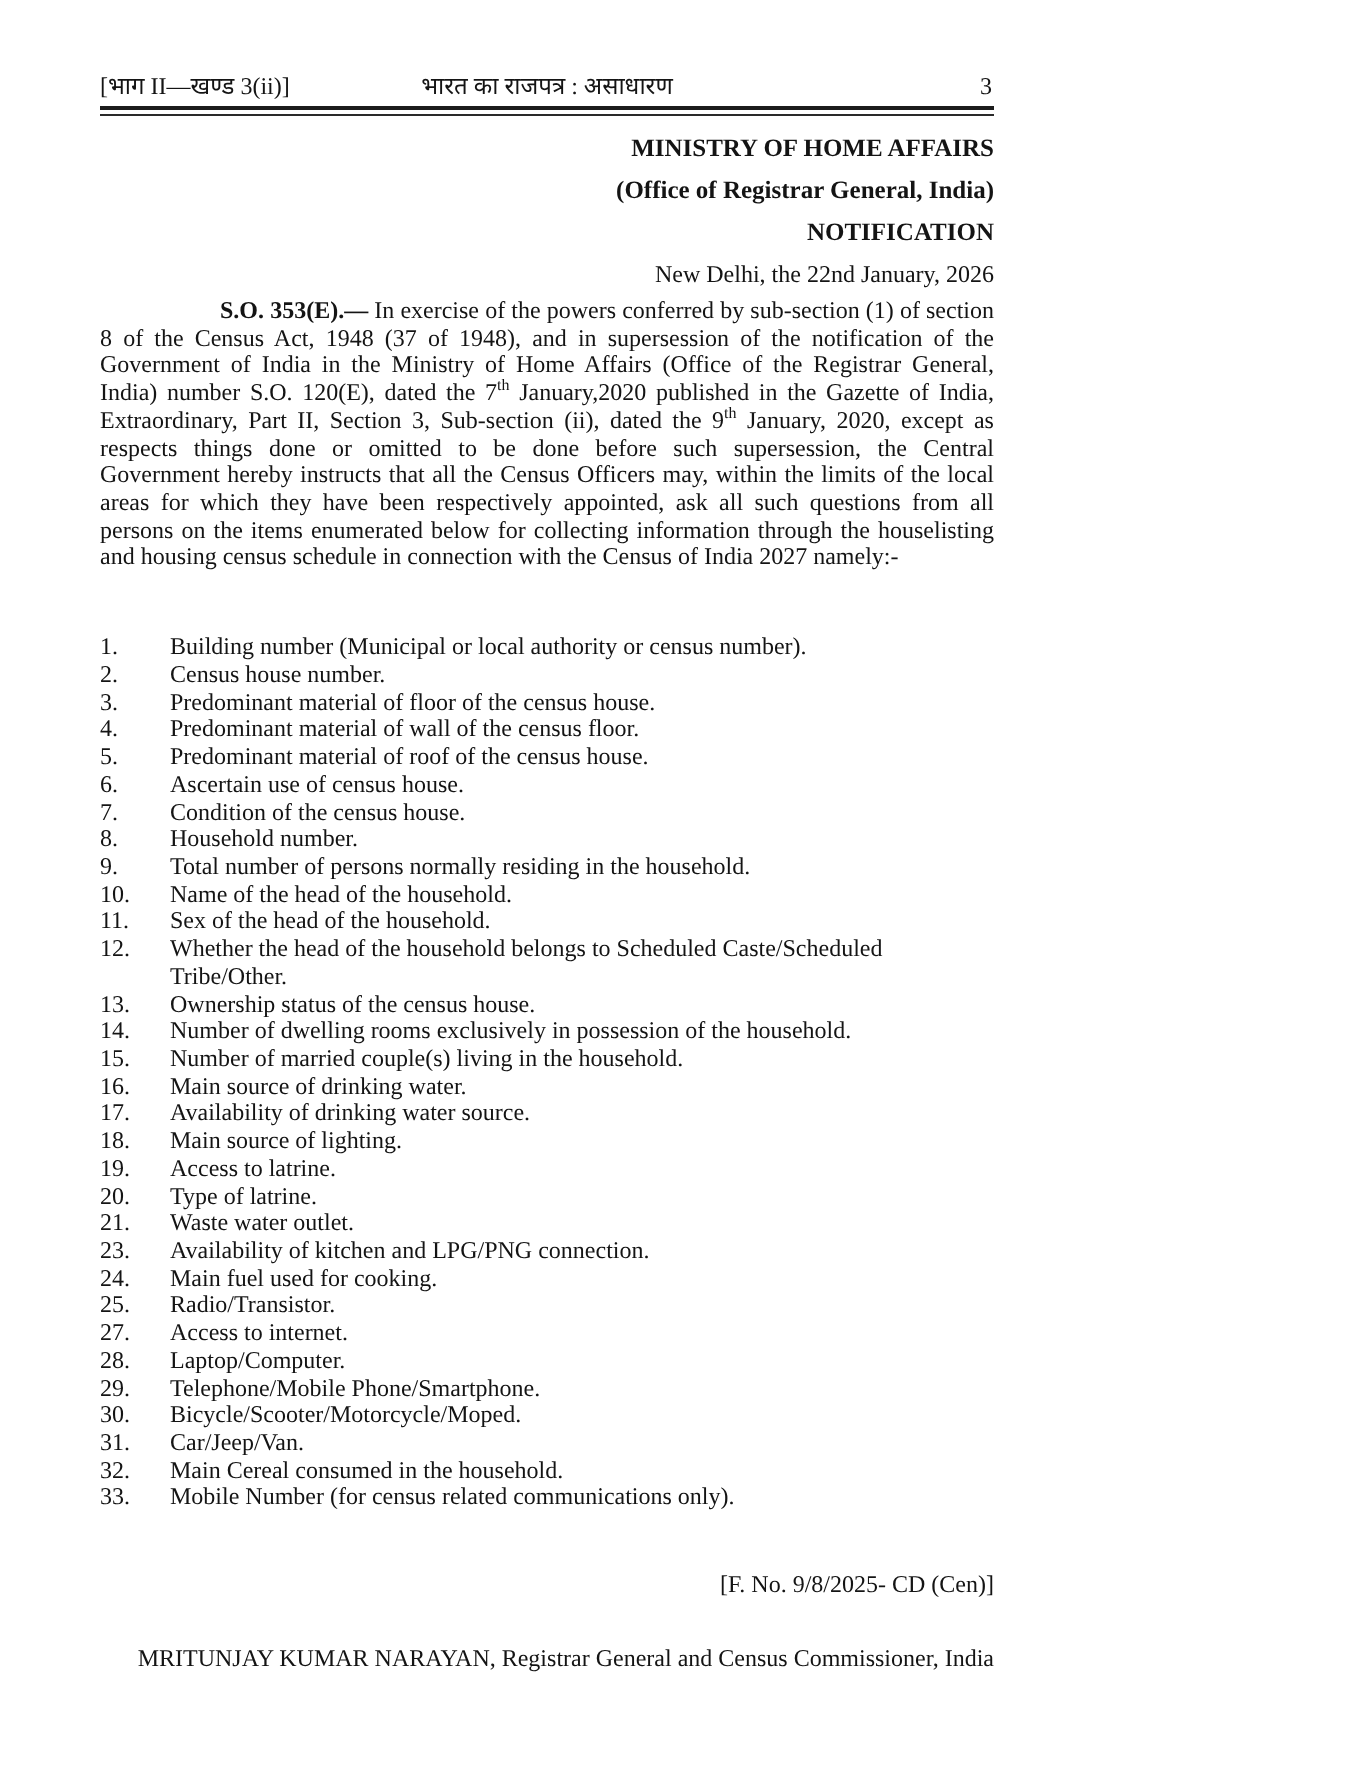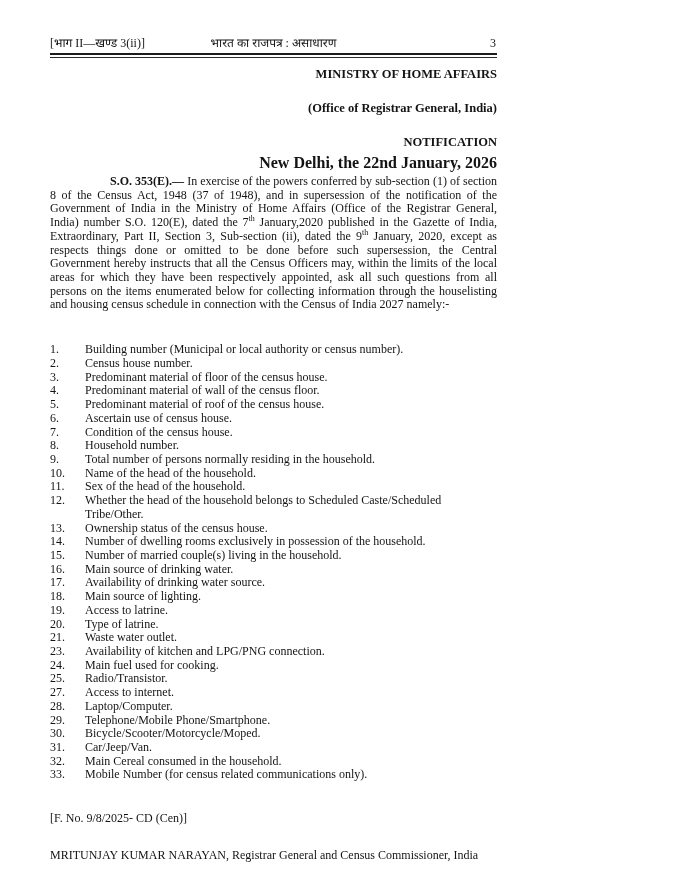"(Office of Registrar General, India)" .mh-line { margin-top: 20px -> 7px }
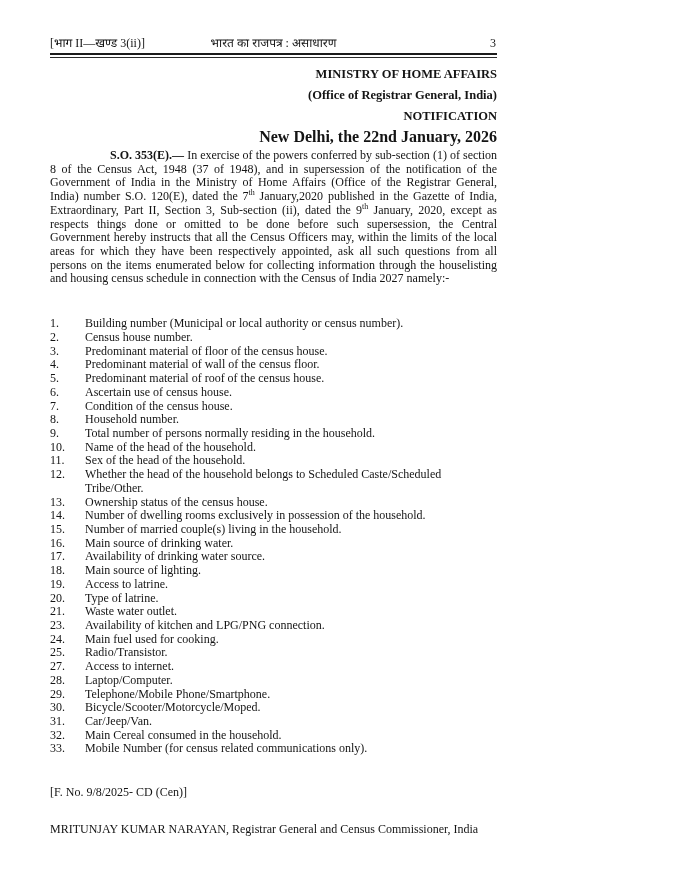"New Delhi, the 22nd January," .mh-dateline { font-size: 16px -> 12px; font-weight: bold -> normal }
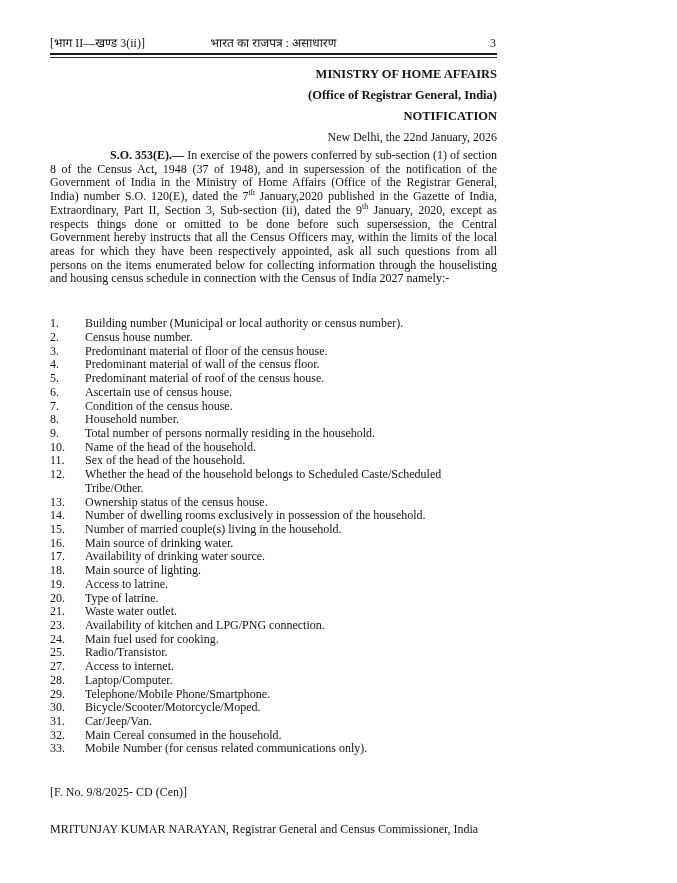"[F. No. 9/8/2025- CD (Cen)]" .doc-footer { text-align: none -> right }
